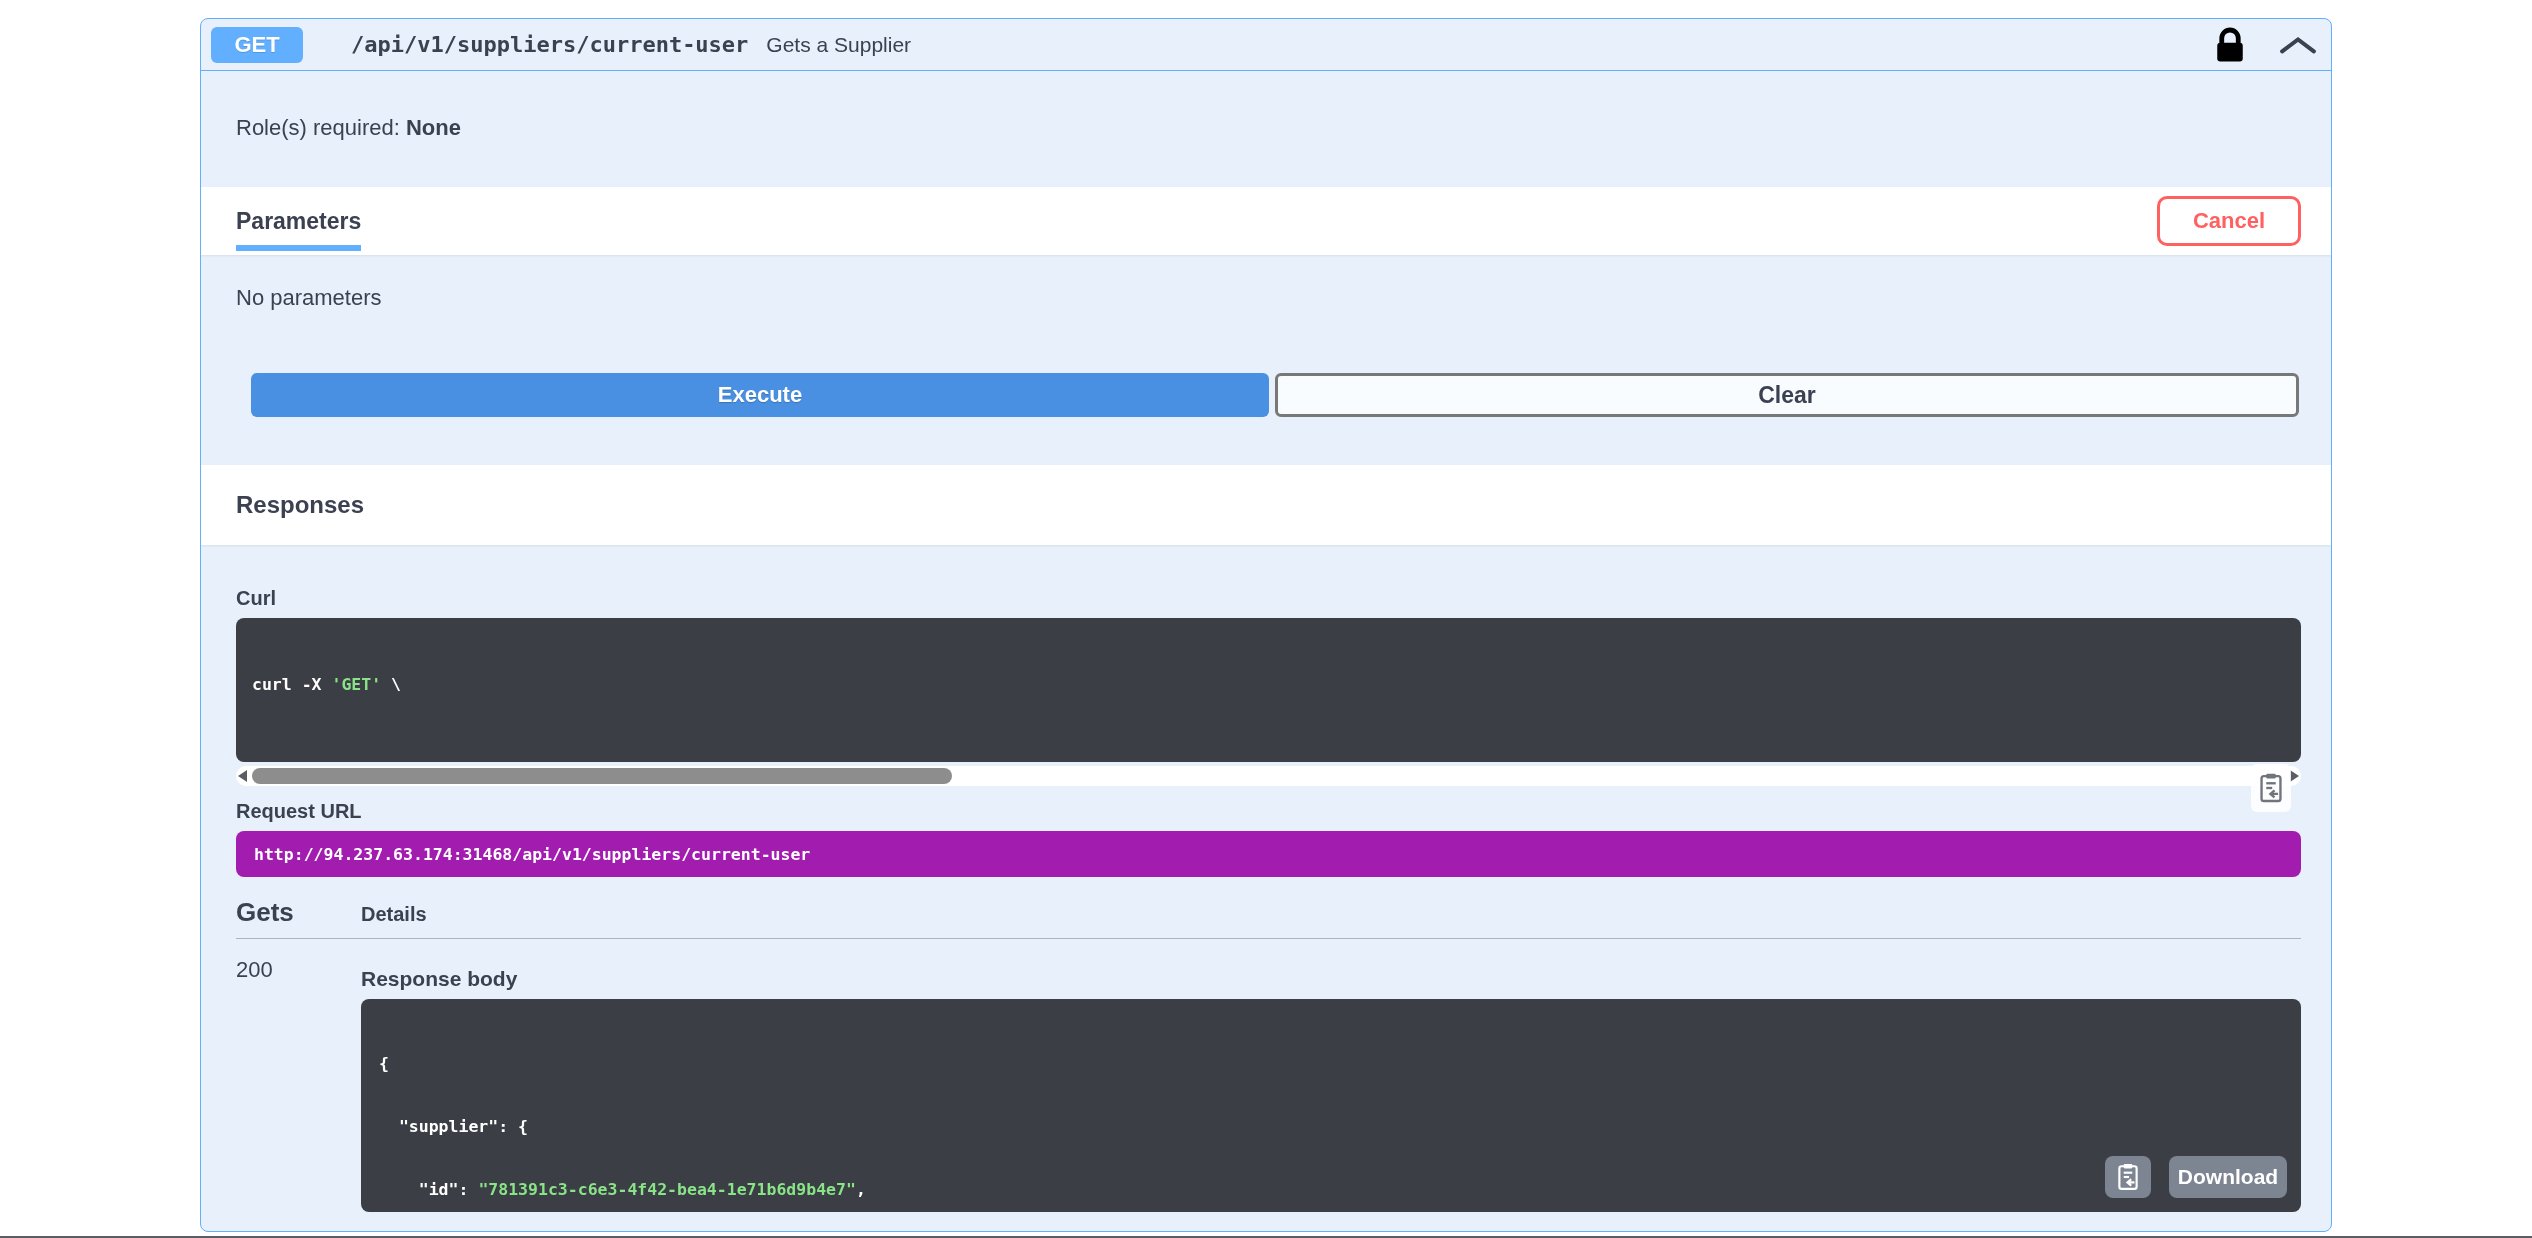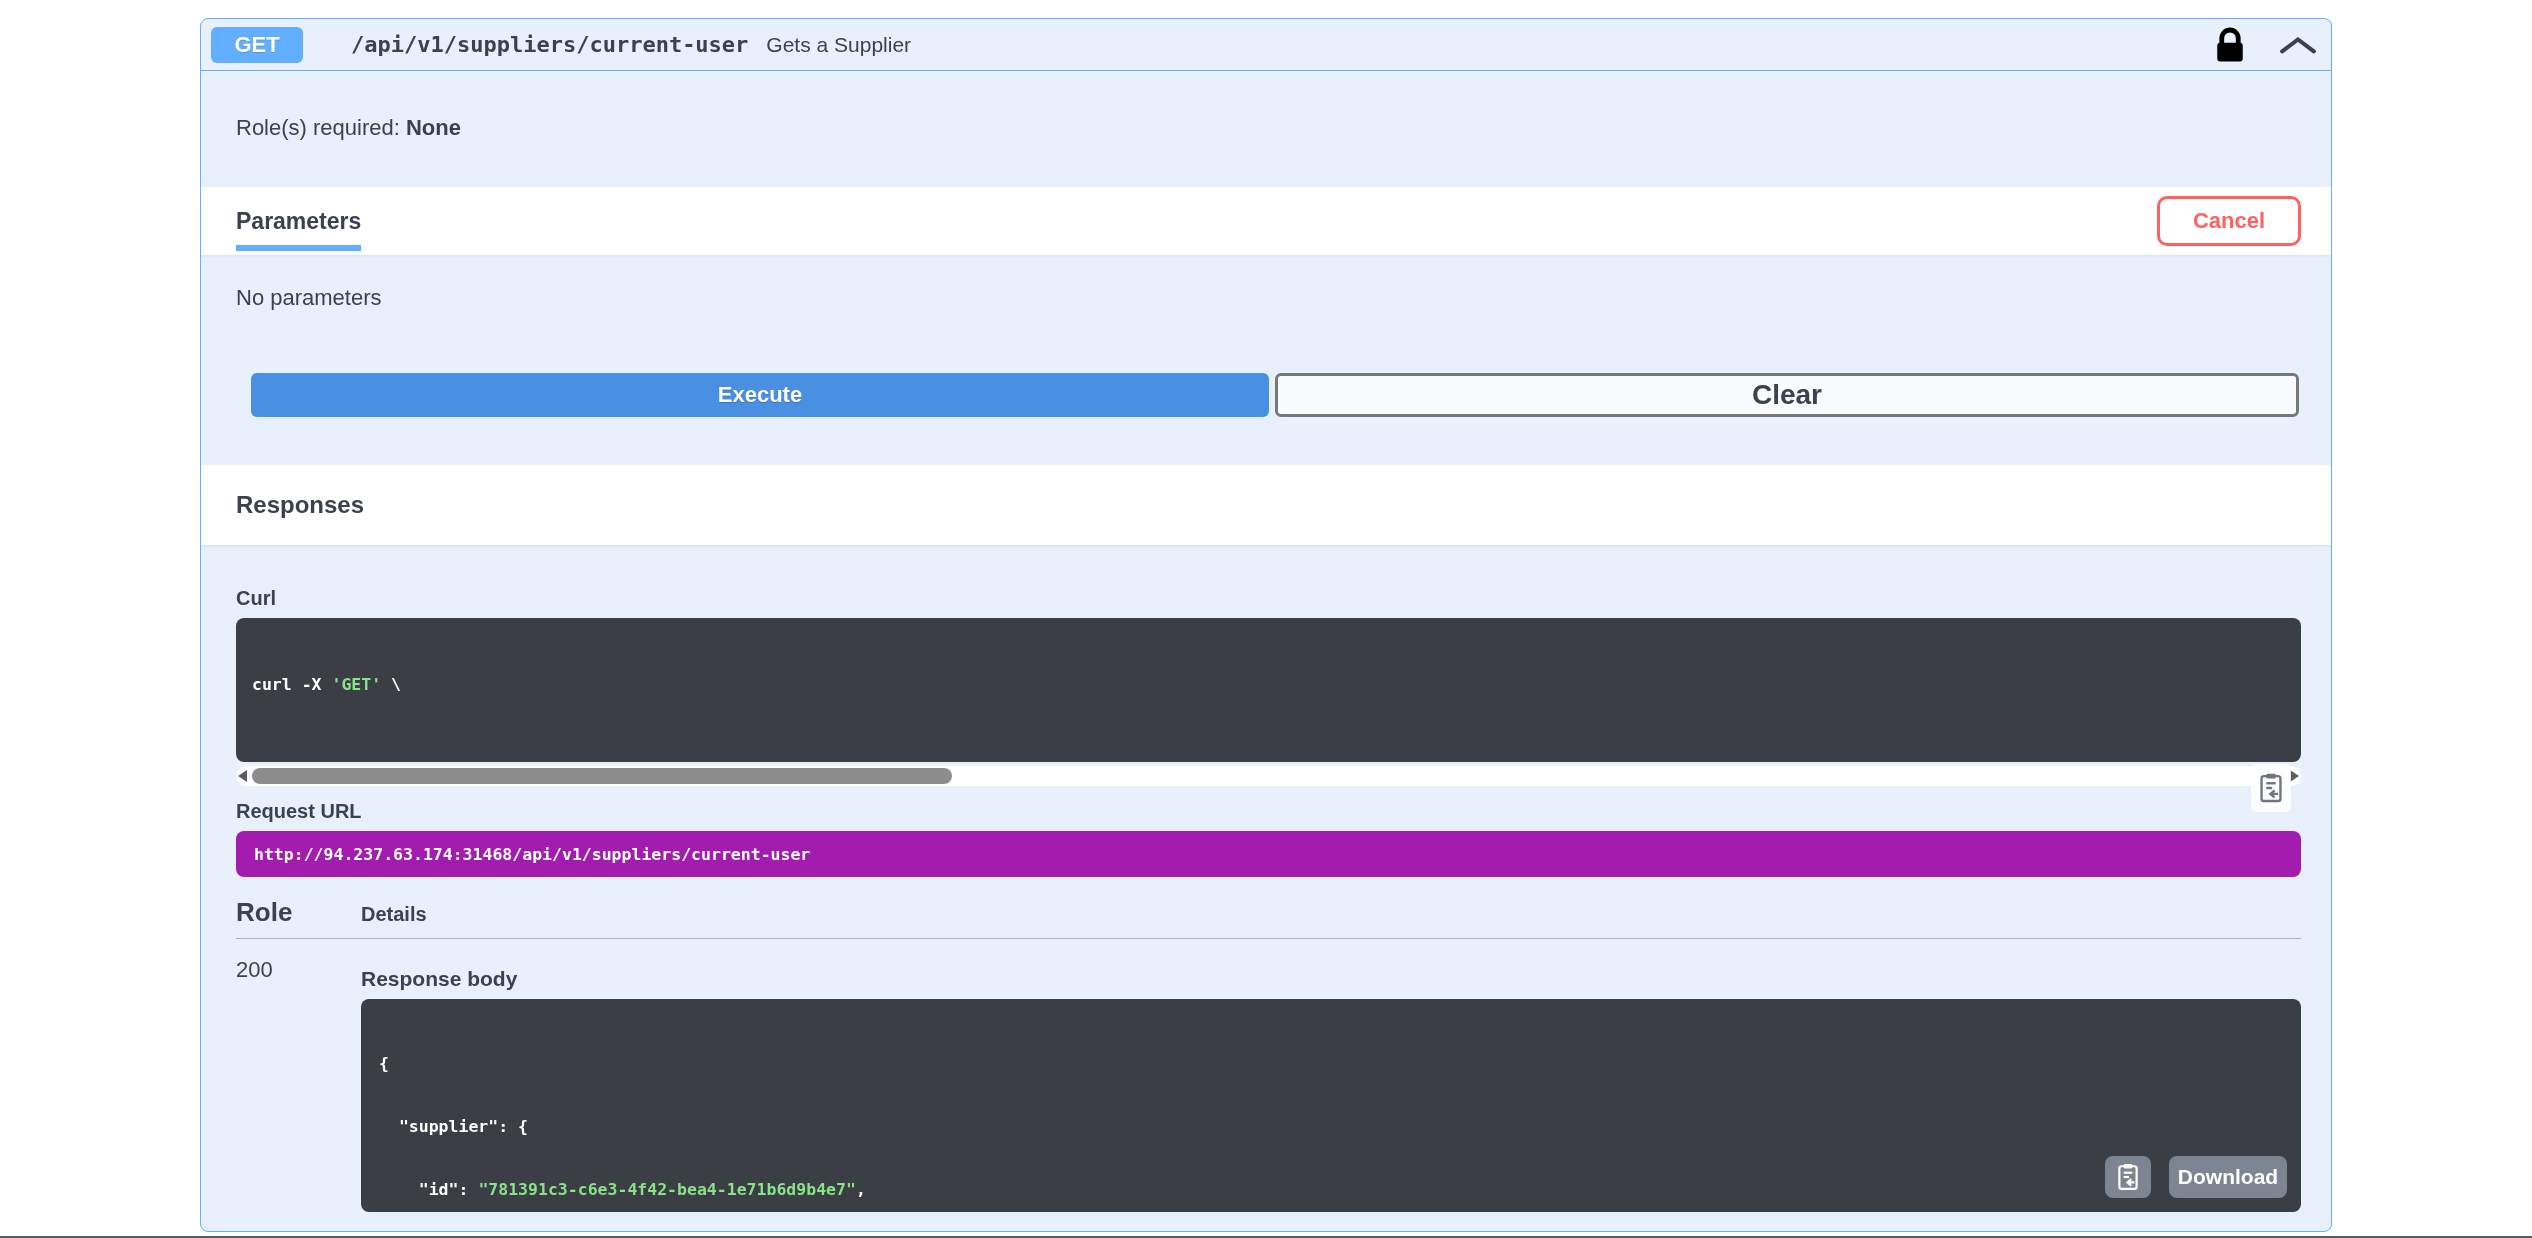"Clear" .clear-btn { font-size: 28px -> 23px }
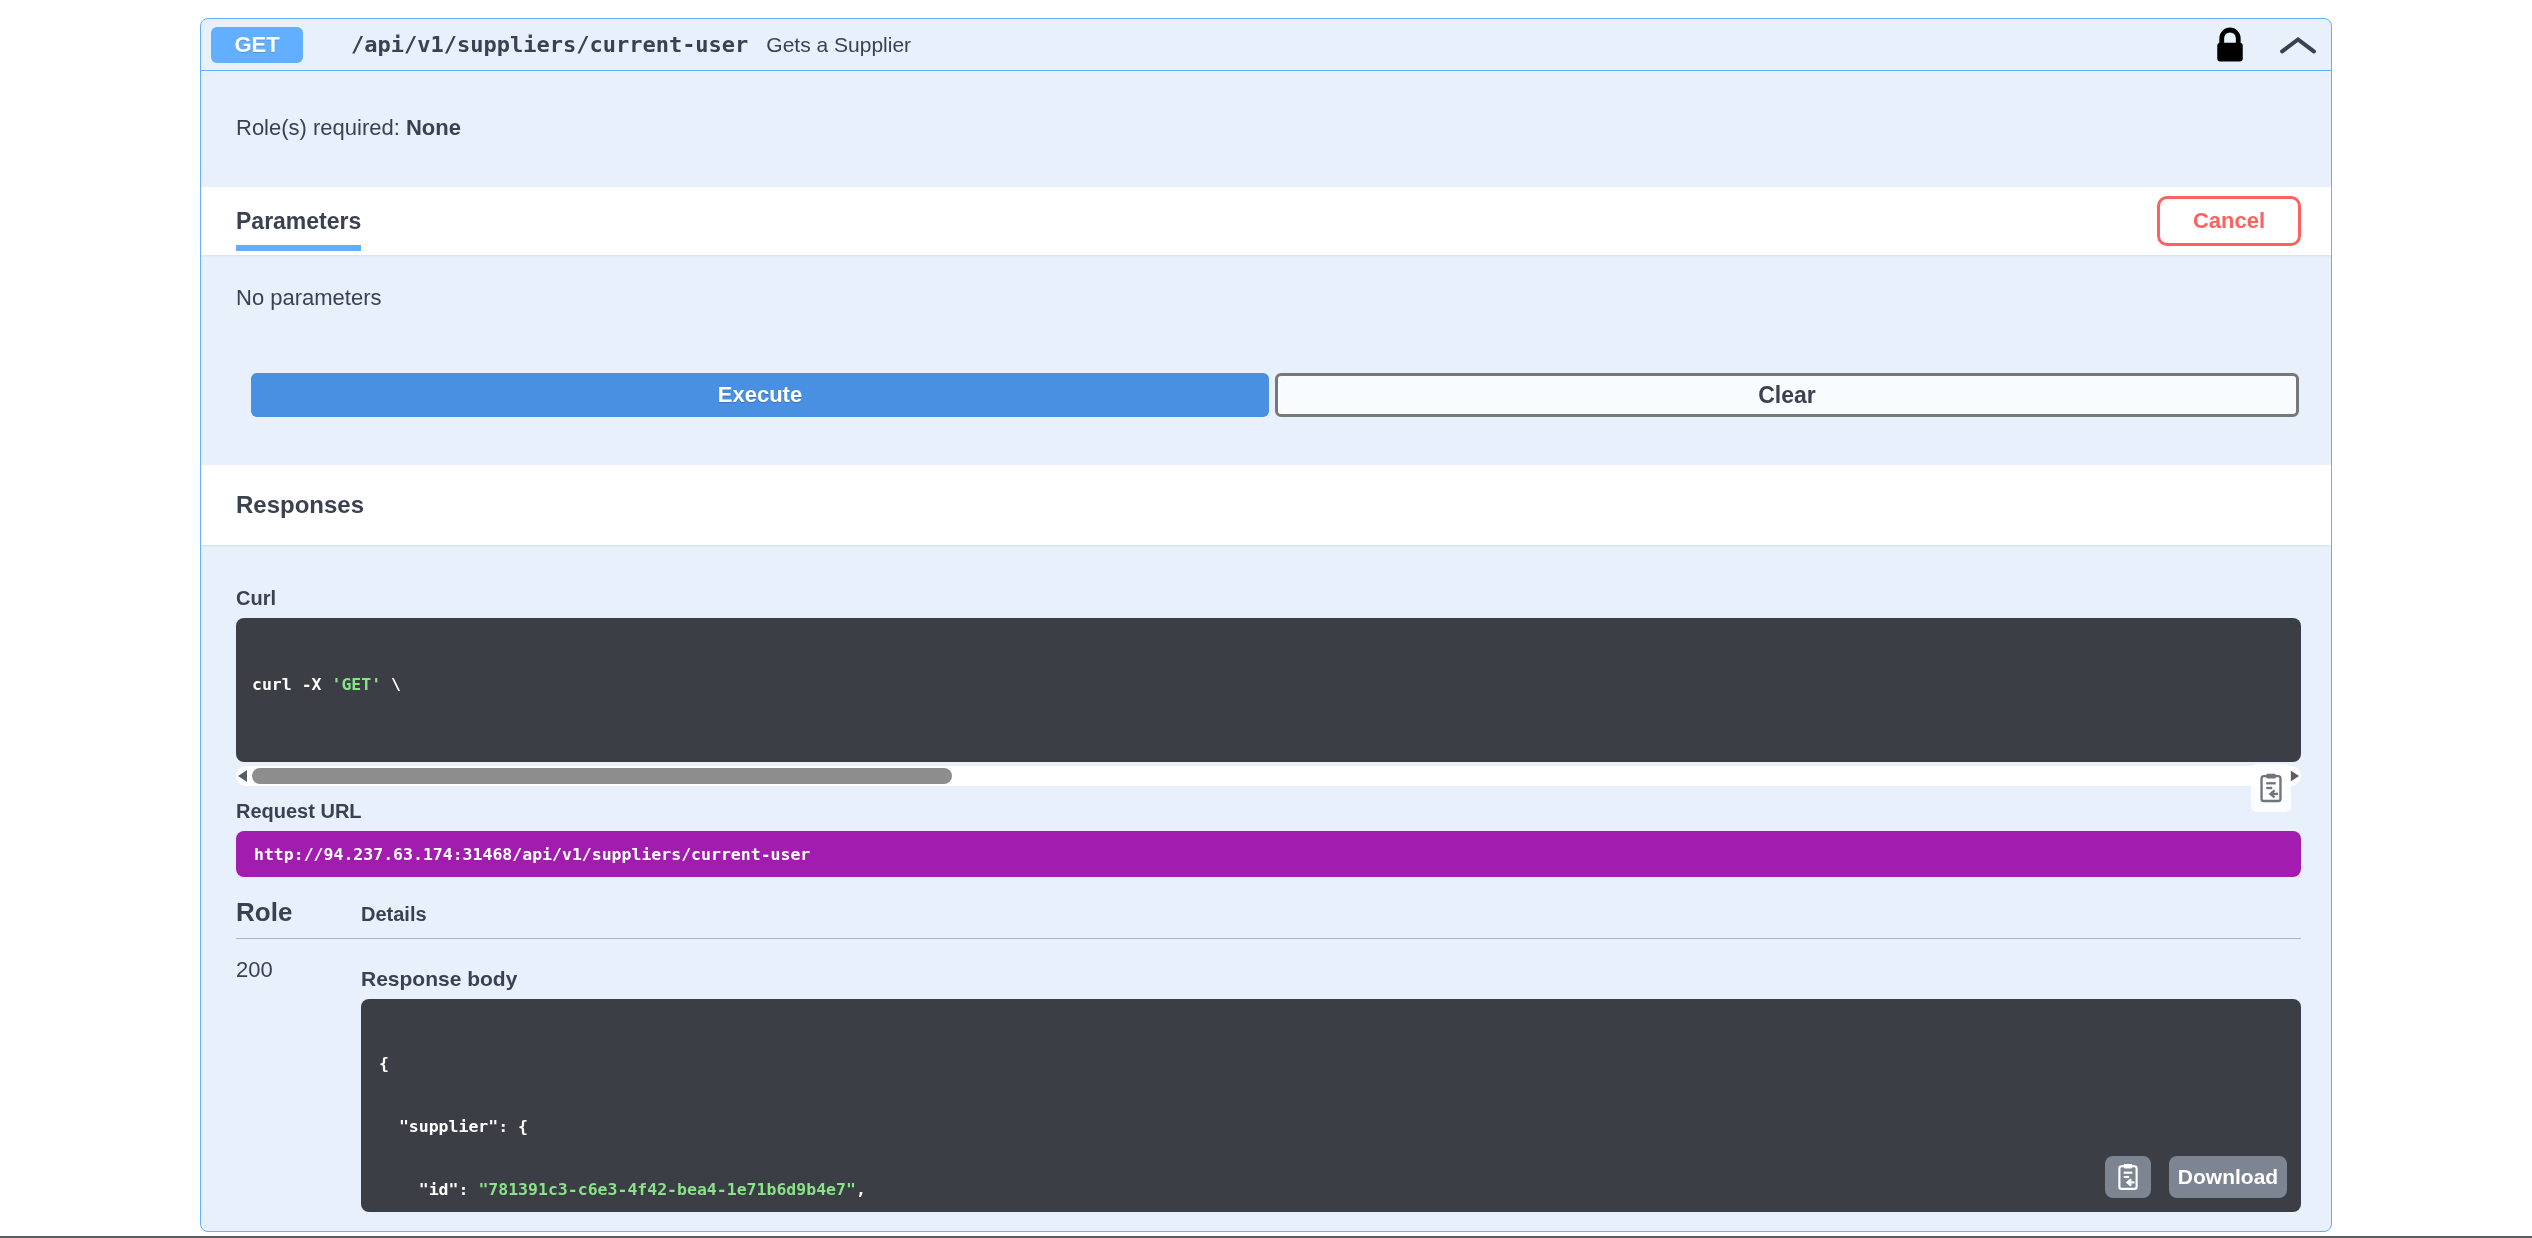"Role" span.col-code-head { text: Role -> Gets }
